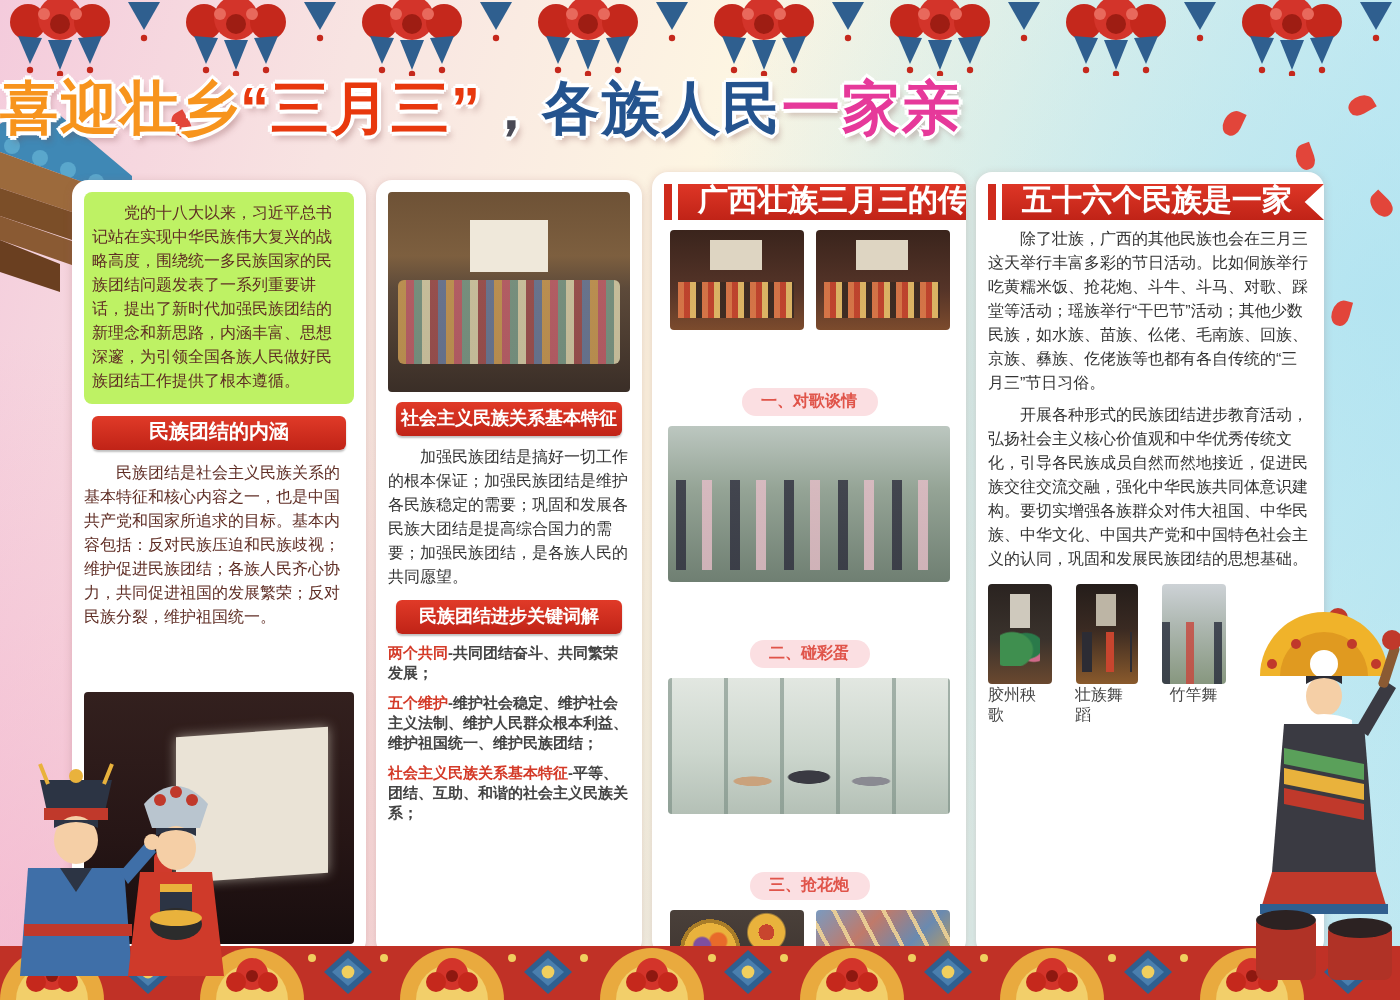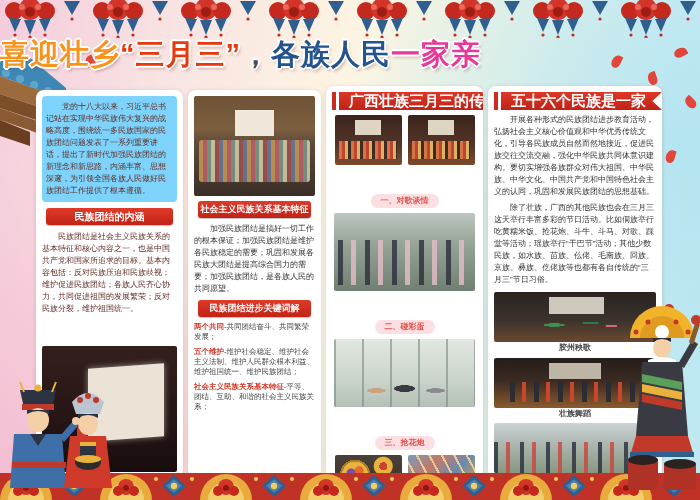"党的十八大以来，习近平总书记站在实现中华民族伟大复兴的战略高度，围绕统一多民族国" .intro-card { background: #7dd3fc -> #bef264 }
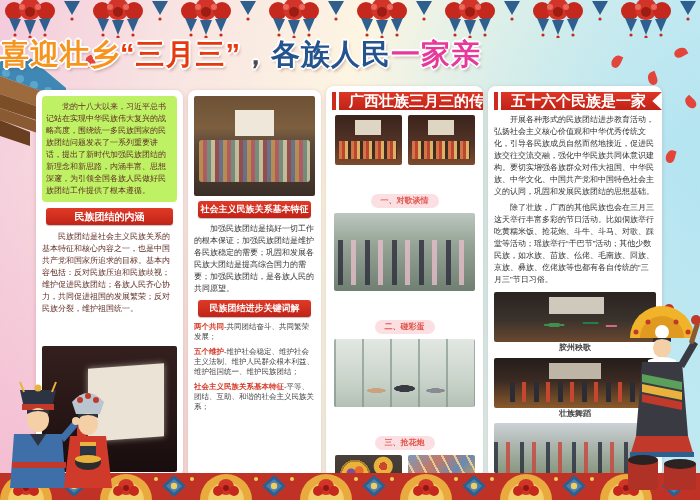"开展各种形式的民族团结进步教育活动，弘扬社会主义核心价值观和中华优秀传统文化，引" p.txt { order: before "除了壮族，广西的其他民族也会在三月三这天举行丰富多彩的节日活动。比如侗族举行吃黄" -> after "除了壮族，广西的其他民族也会在三月三这天举行丰富多彩的节日活动。比如侗族举行吃黄" }
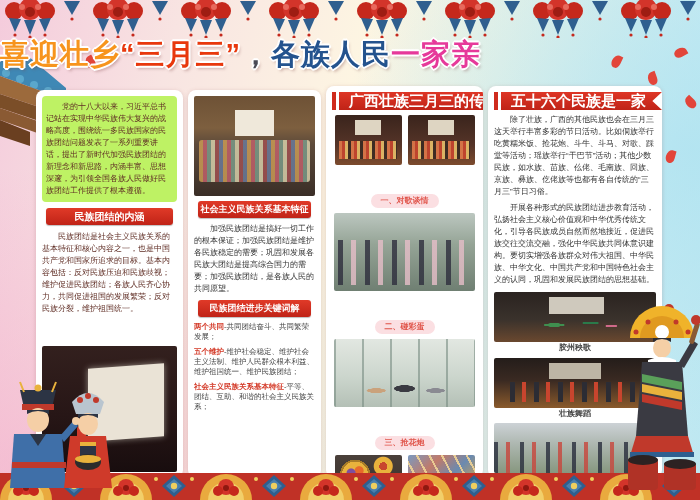"两个共同-共同团结奋斗、共同繁荣发展；" .kw { font-weight: none -> bold }
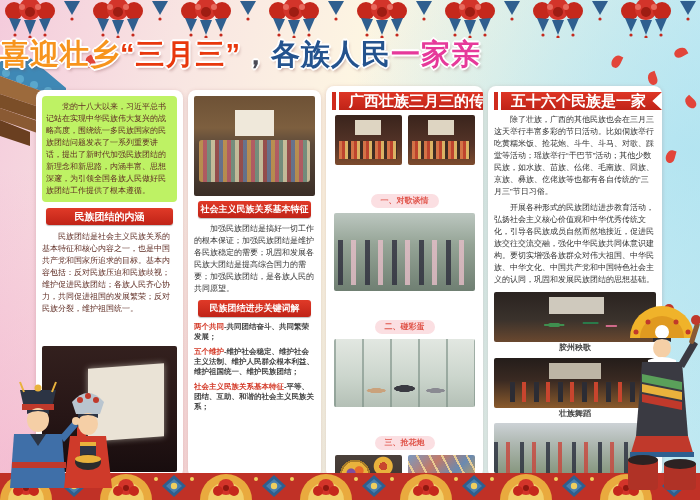"胶州秧歌" .grid2 { font-weight: bold -> none; grid-template-columns: 1fr -> 1fr 1fr 1fr 1fr }
